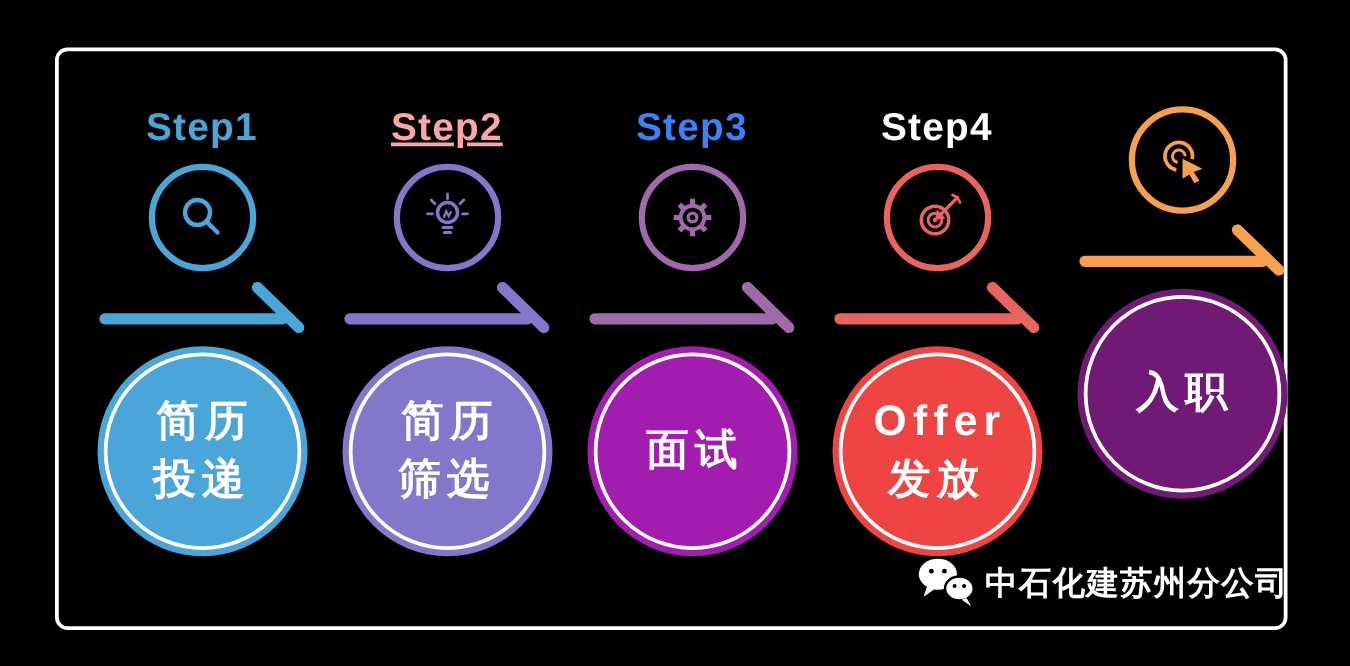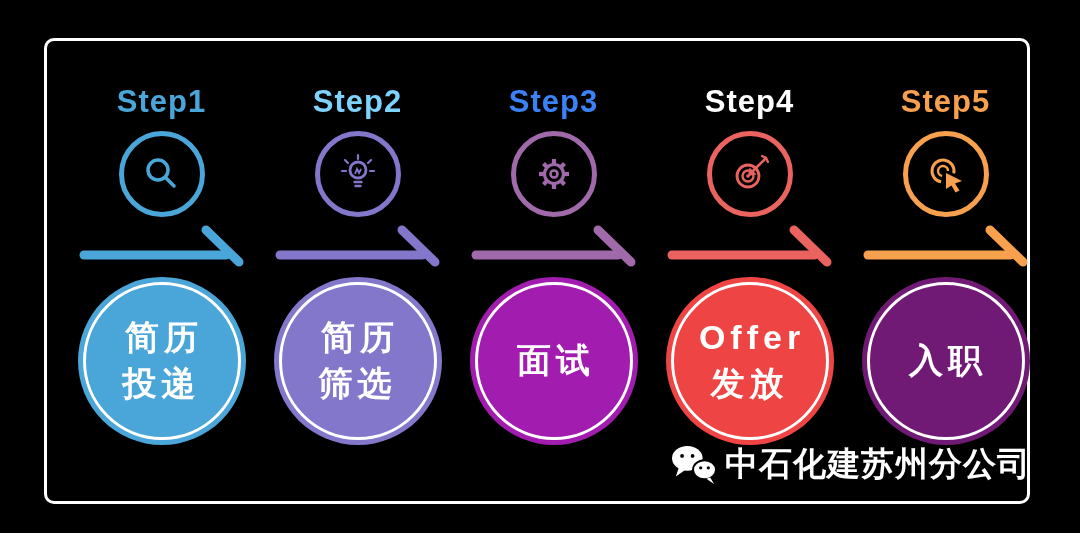"Step2" div.step-label { color: #7dd3fc -> #fca5a5; text-decoration: none -> underline }
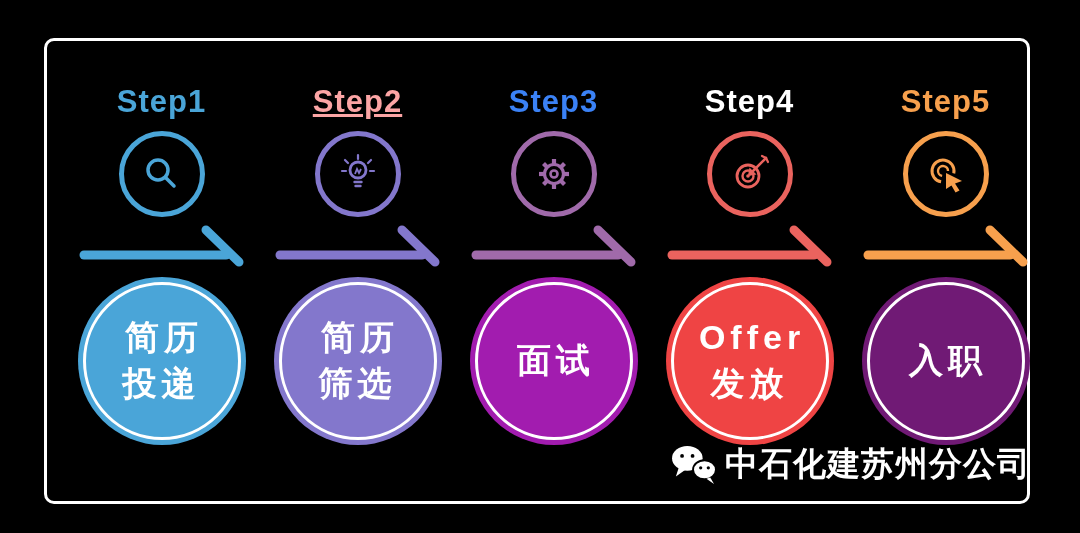"Step5" div.step-label { html: <div>Step5</div> -> none }
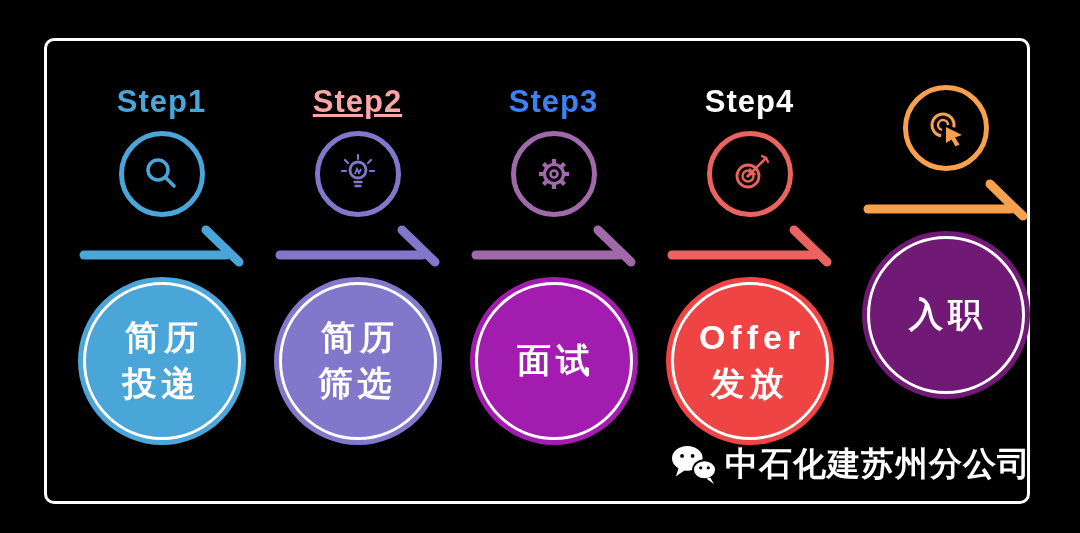"中石化建苏州分公司" .footer-brand { font-size: 33px -> 26px }
